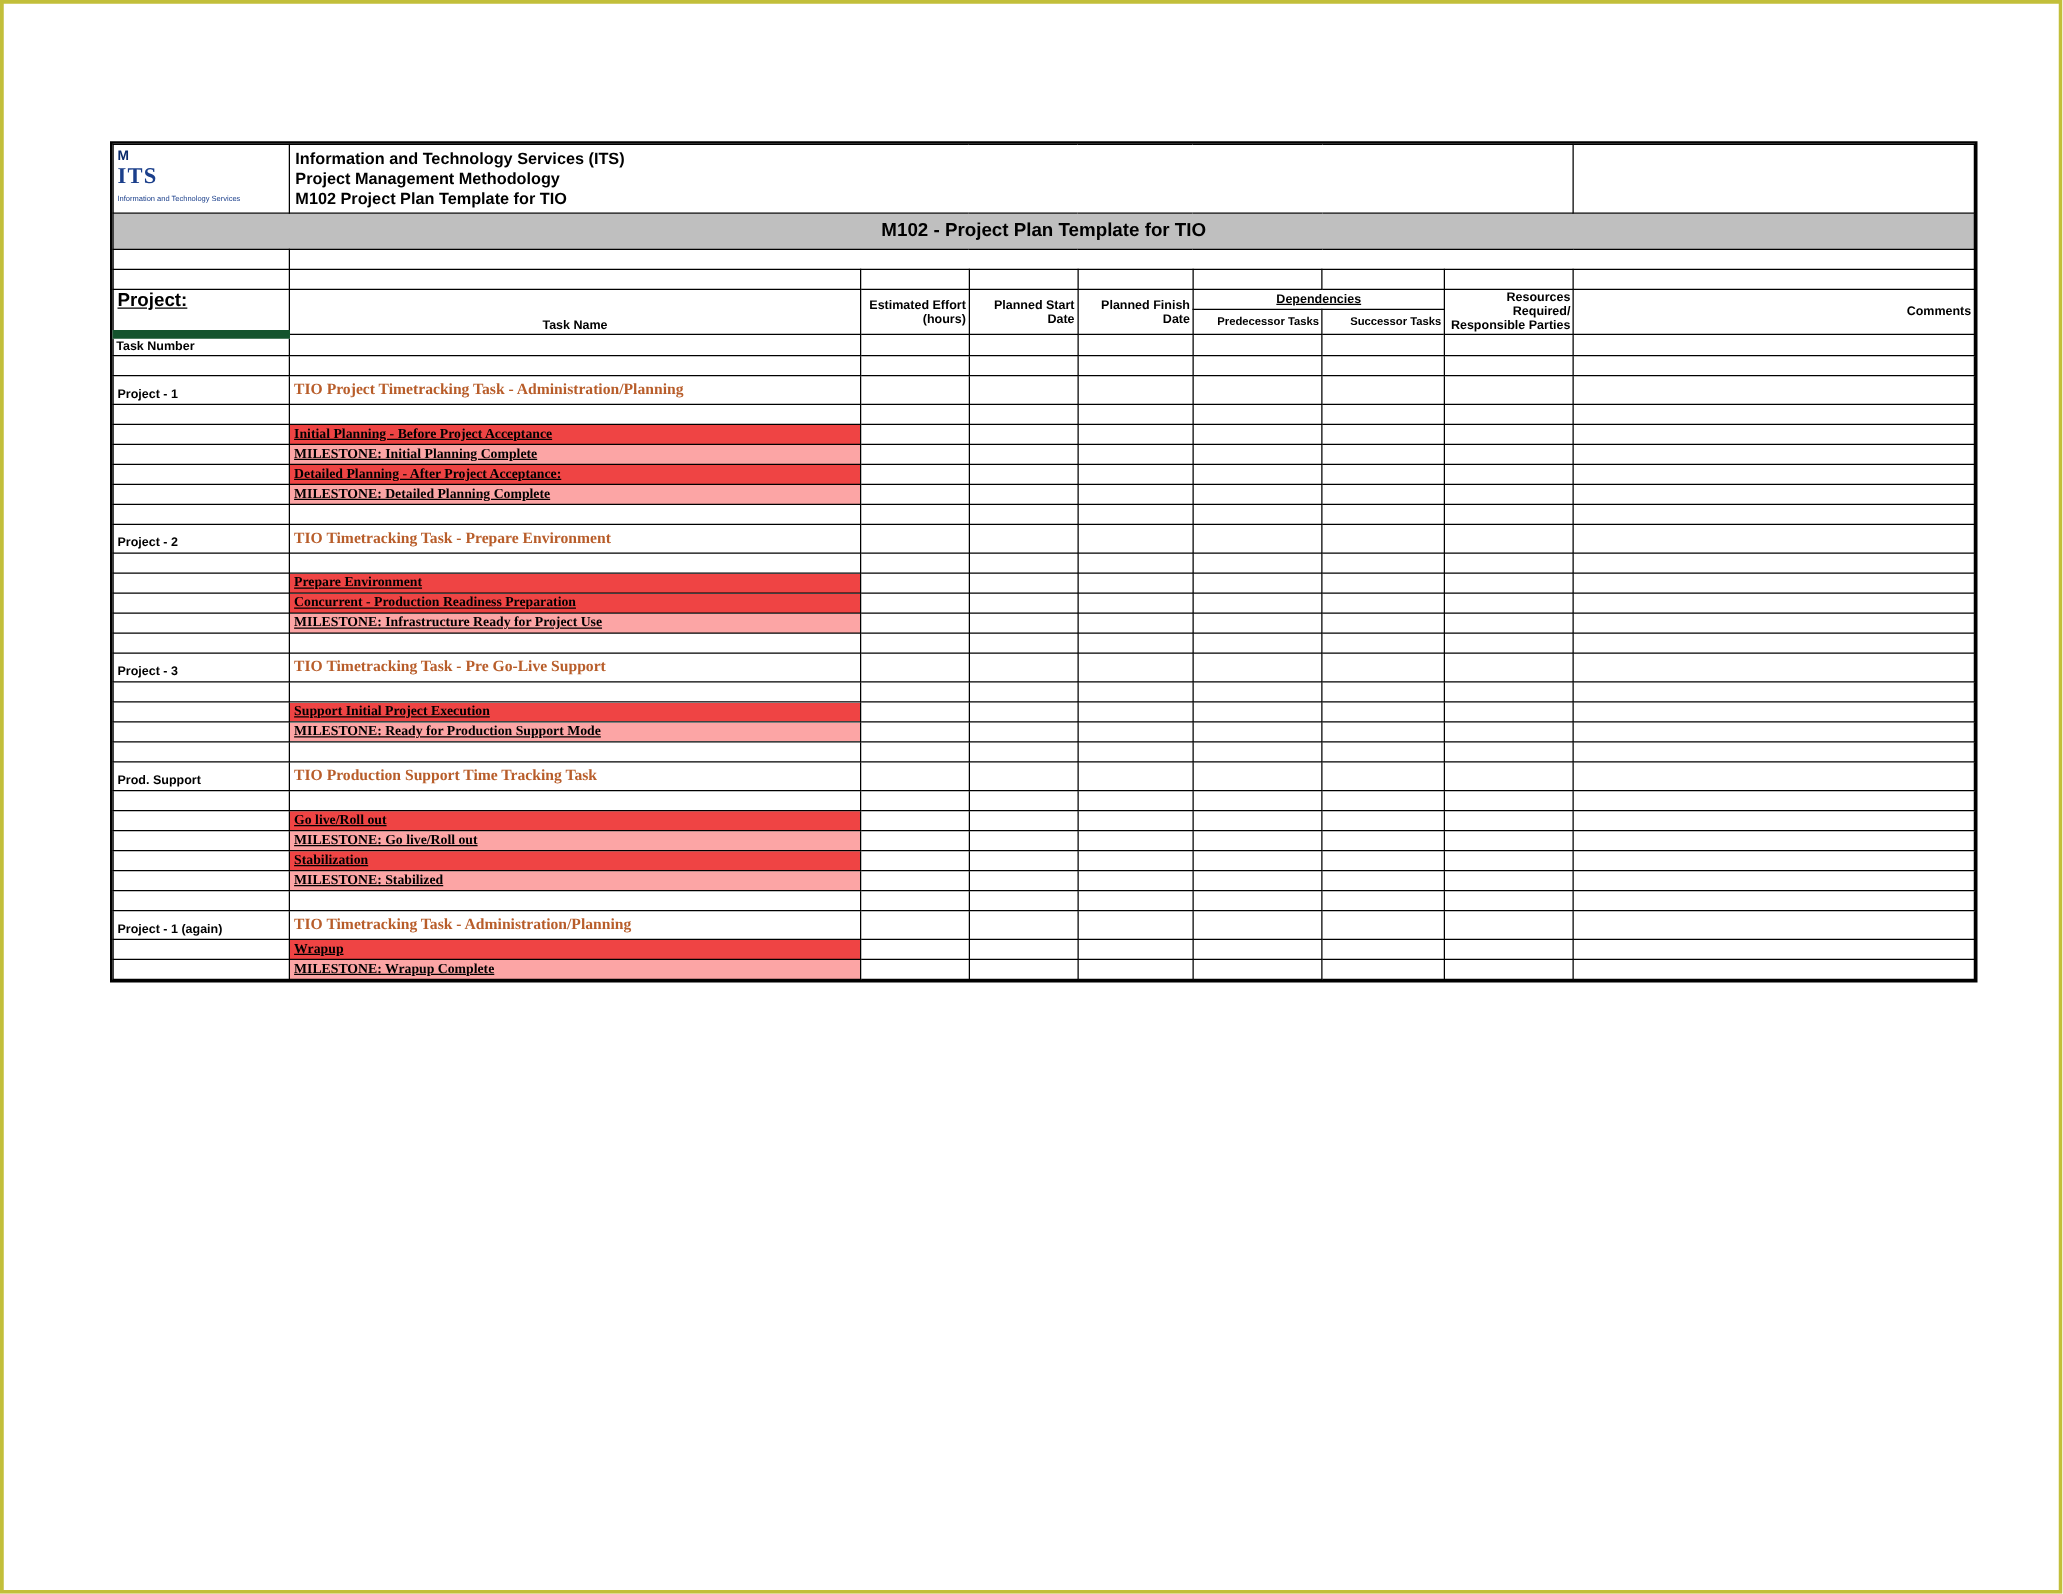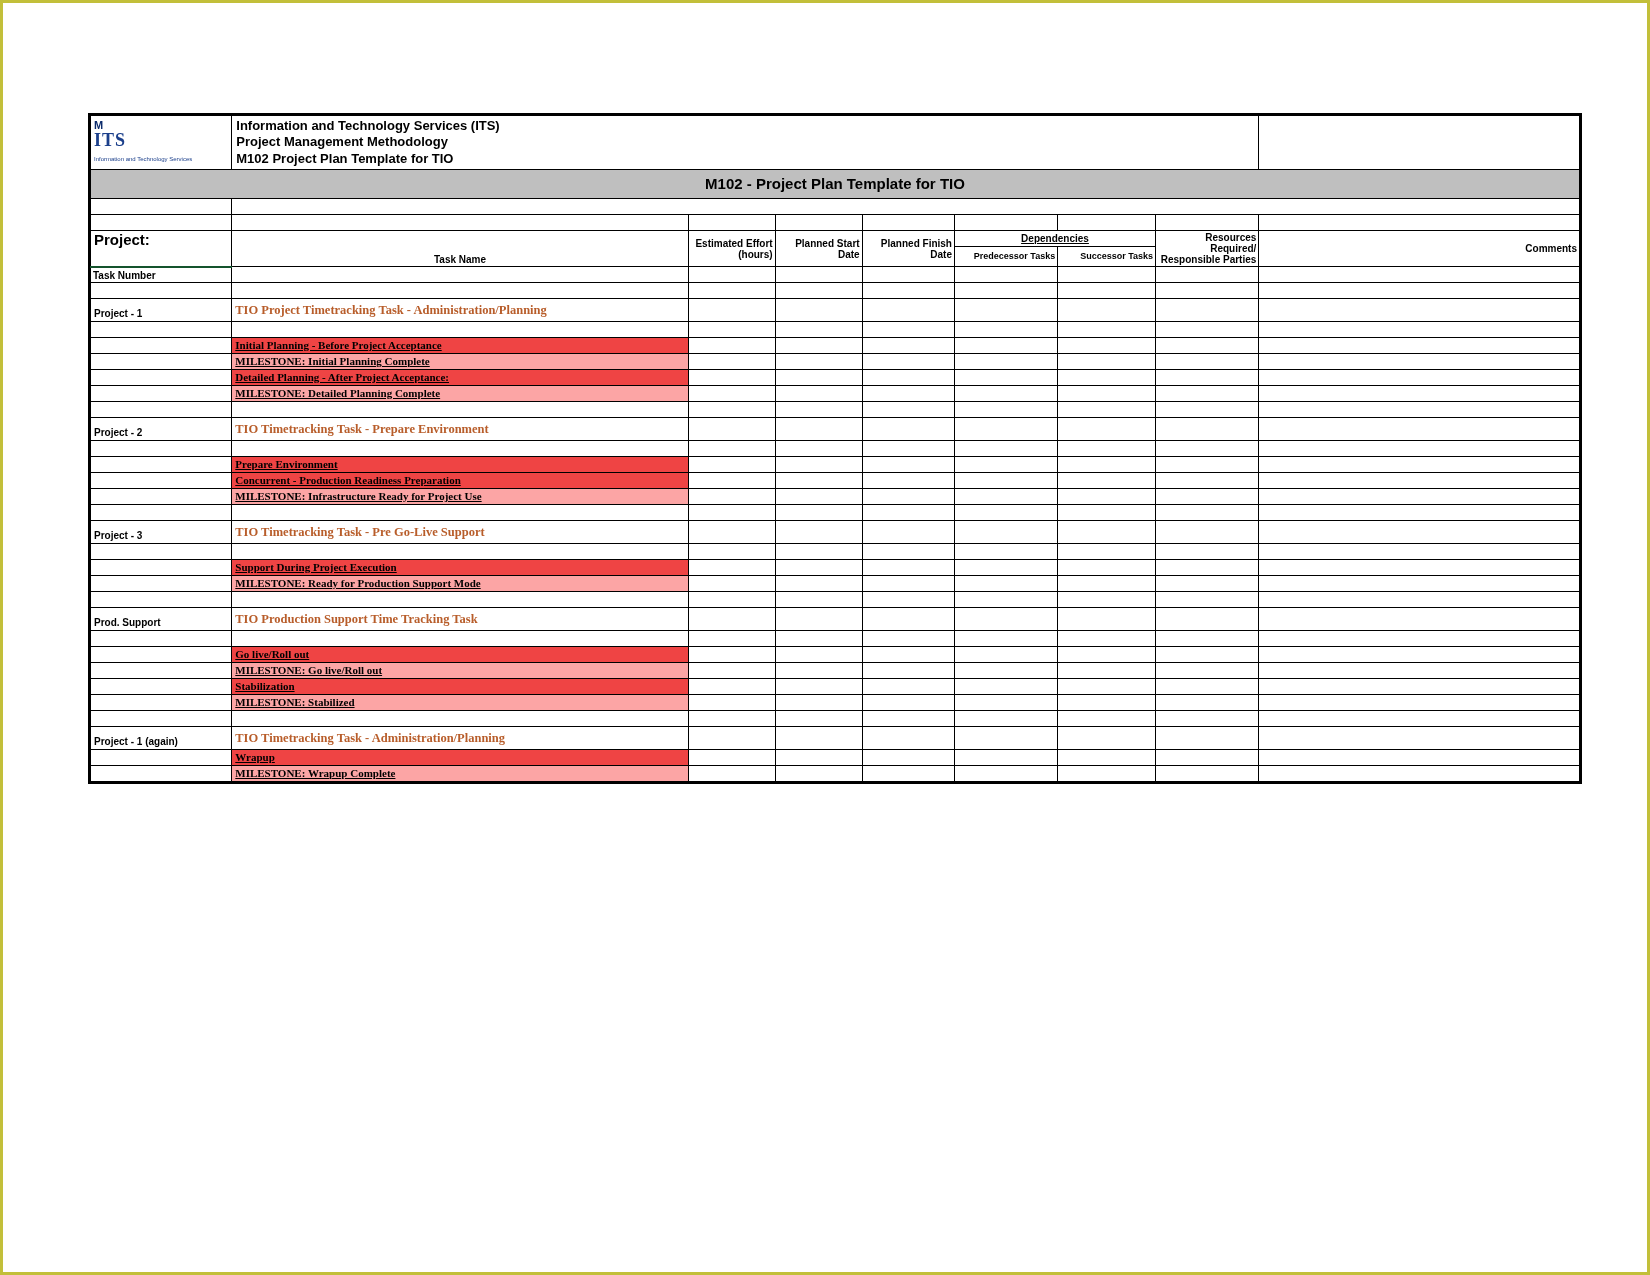"Project:" td.proj-label { border-bottom: 2px solid #14532d -> 7px solid #14532d; text-decoration: none -> underline }
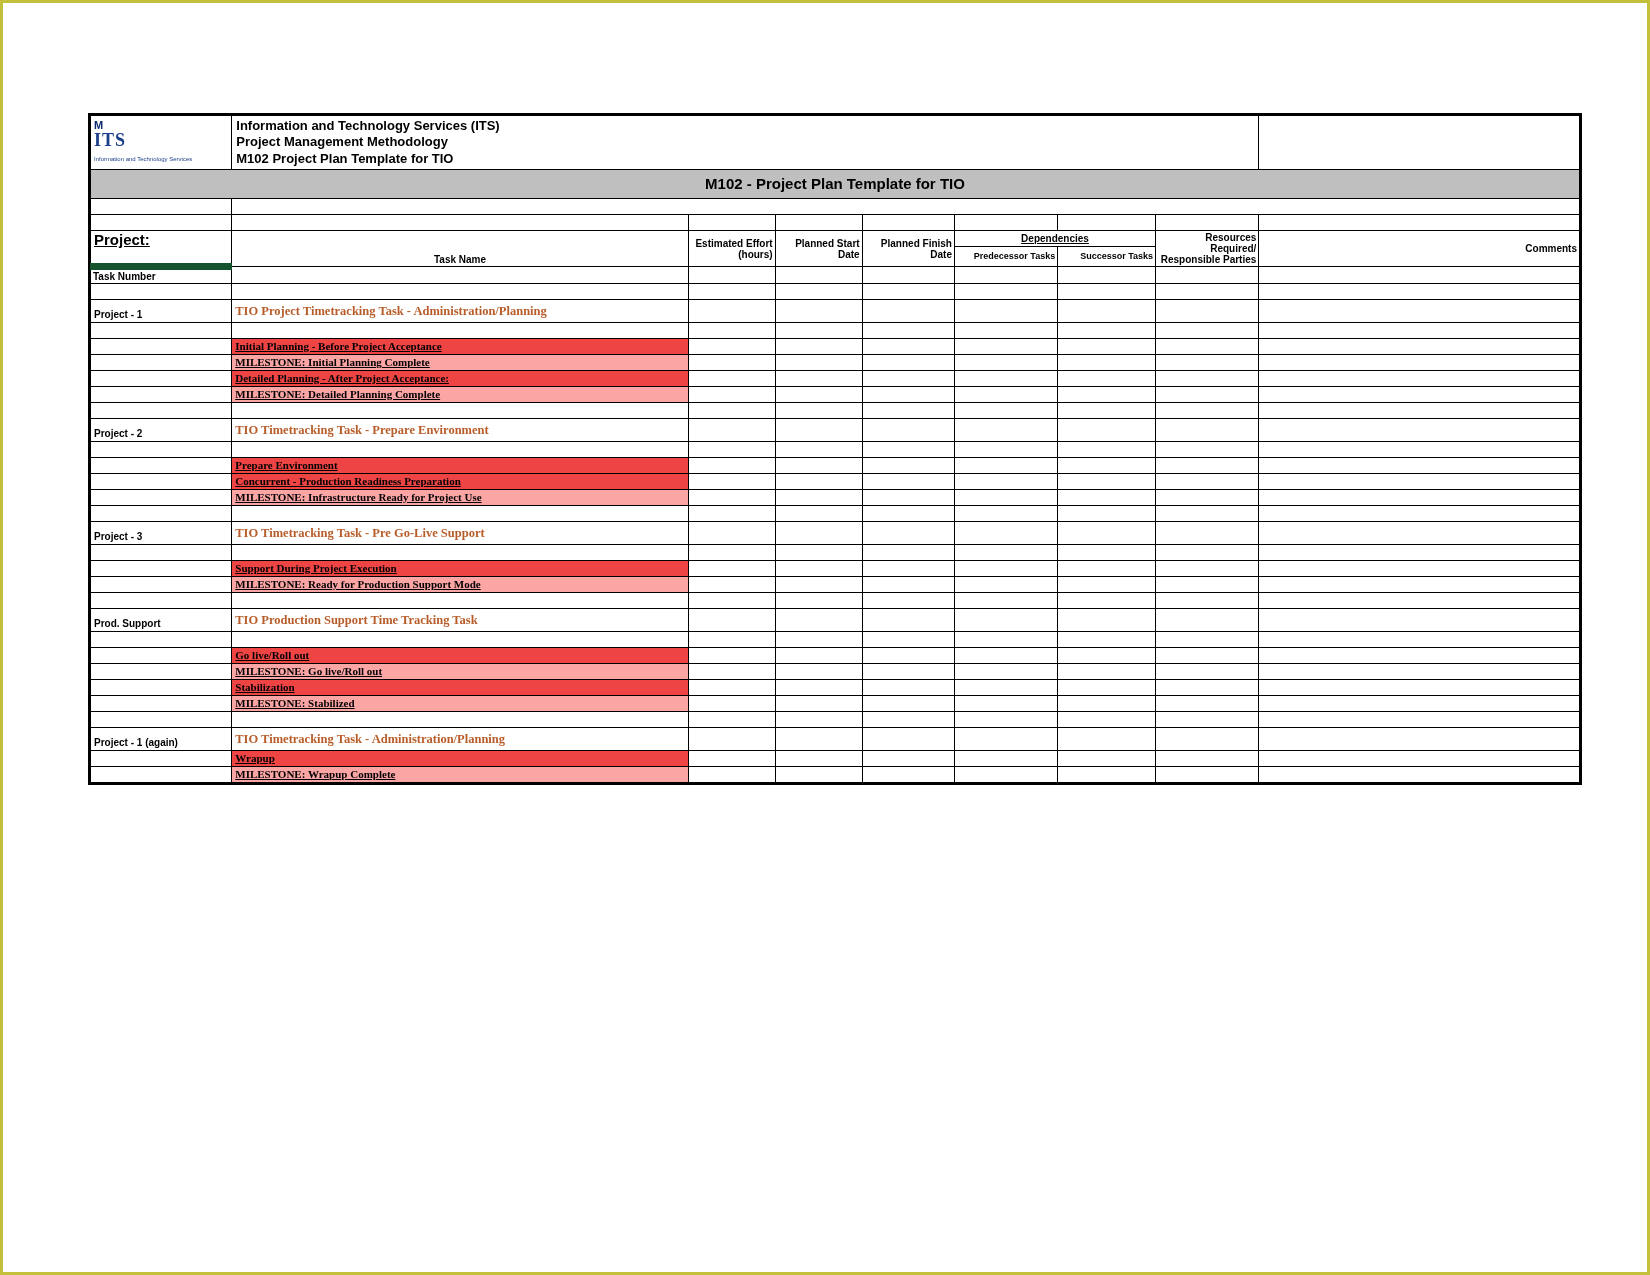"Support During Project Execution" td.subtask { text: During -> Initial }
